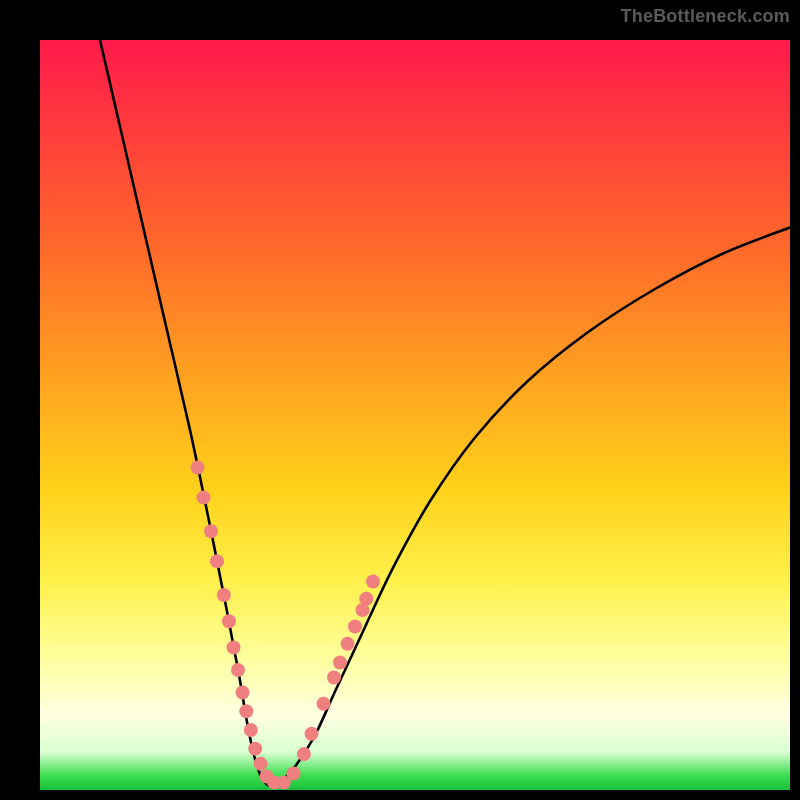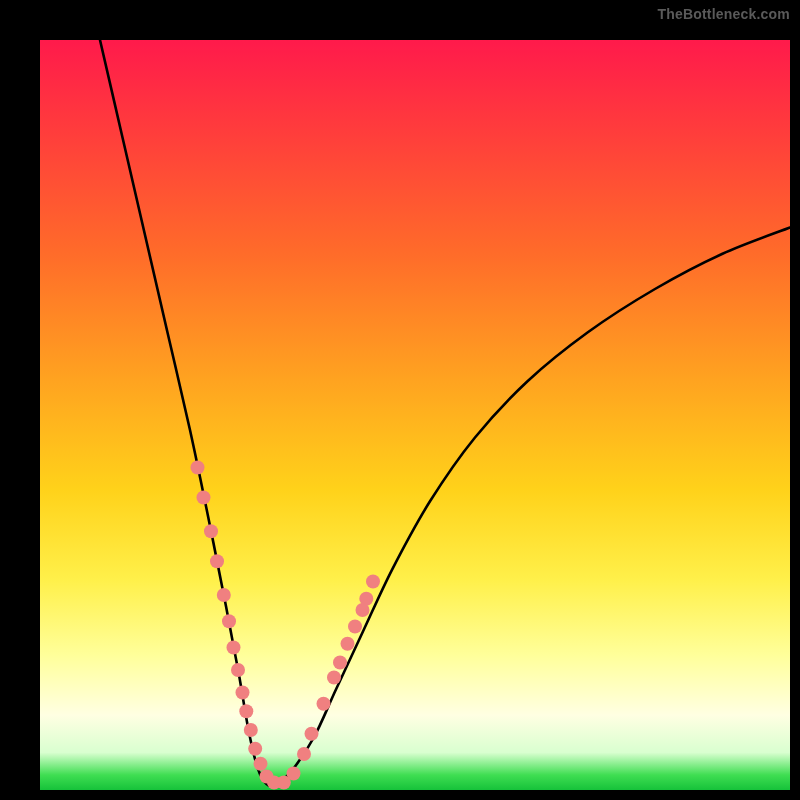"TheBottleneck.com" .watermark { font-size: 14px -> 18px }
